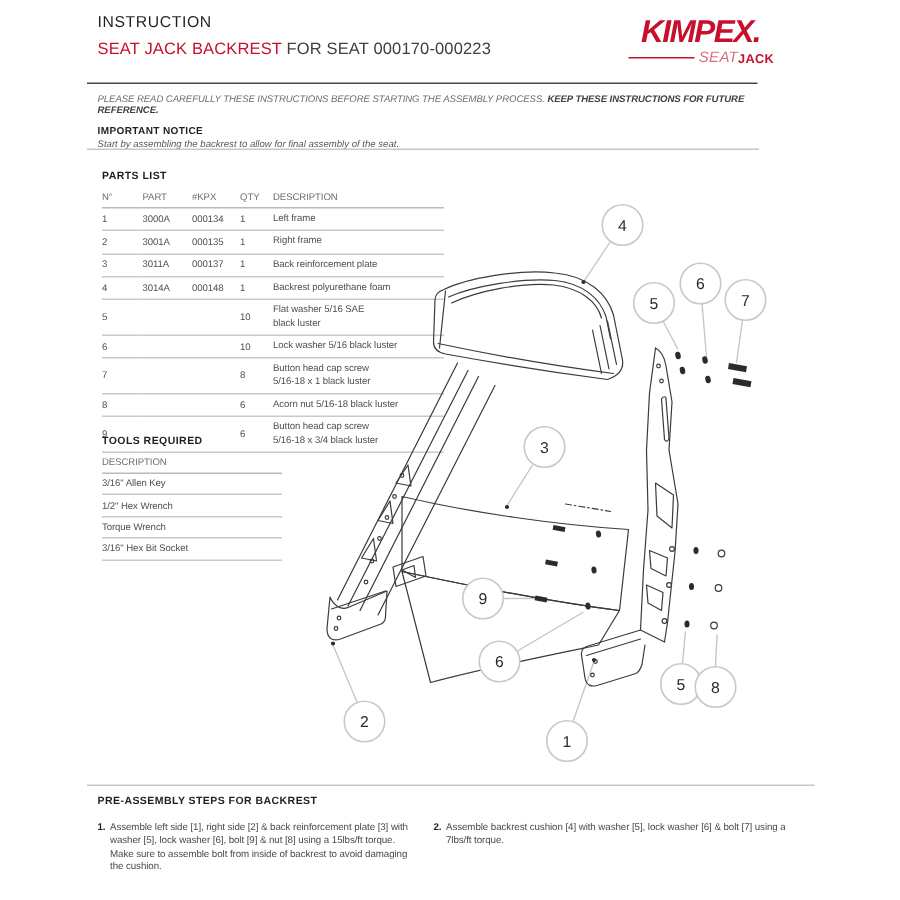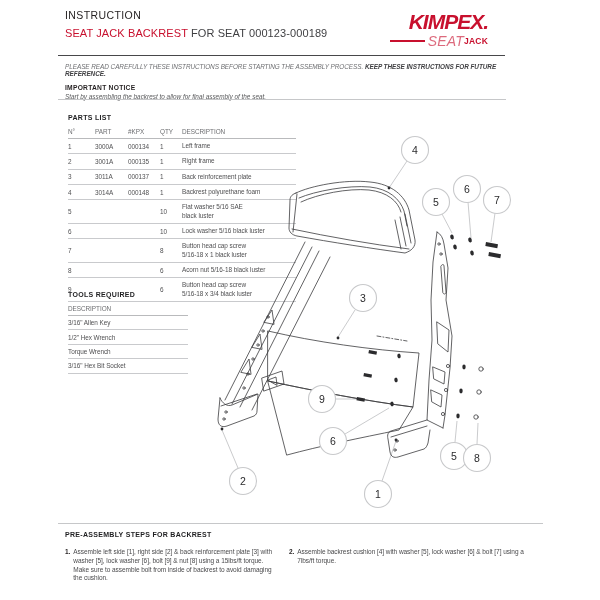"FOR SEAT 000123-000189" span { text: 000123-000189 -> 000170-000223 }
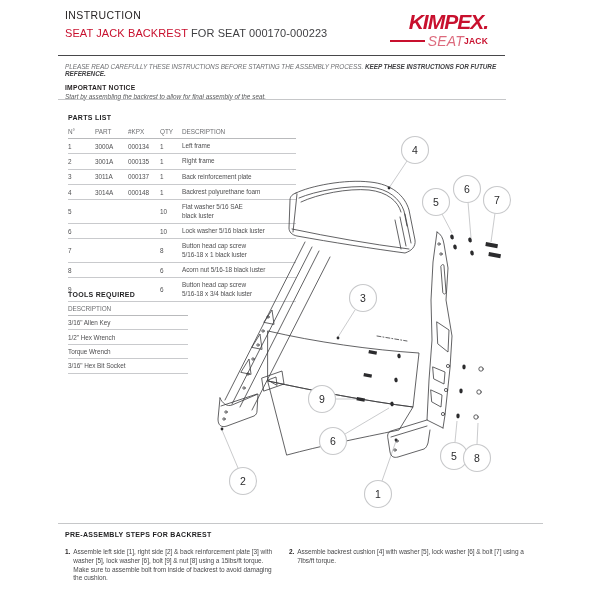"KIMPEX." .logo { left: 390px -> 418px; text-align: right -> center }
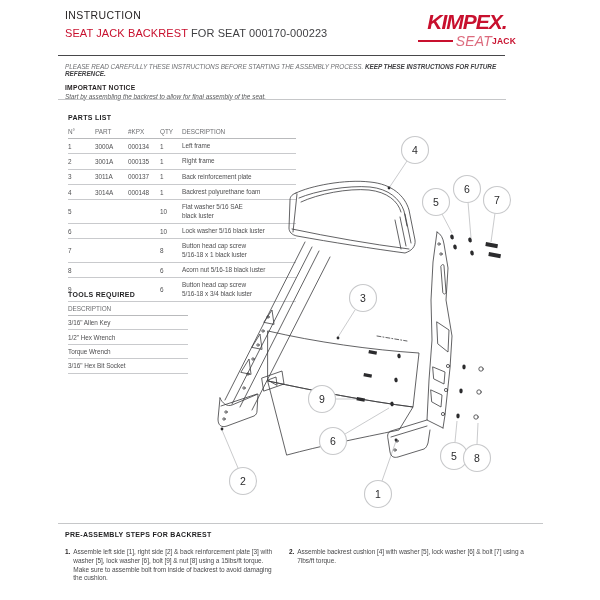"SEAT" .logo-seat { font-size: 14px -> 10px }
